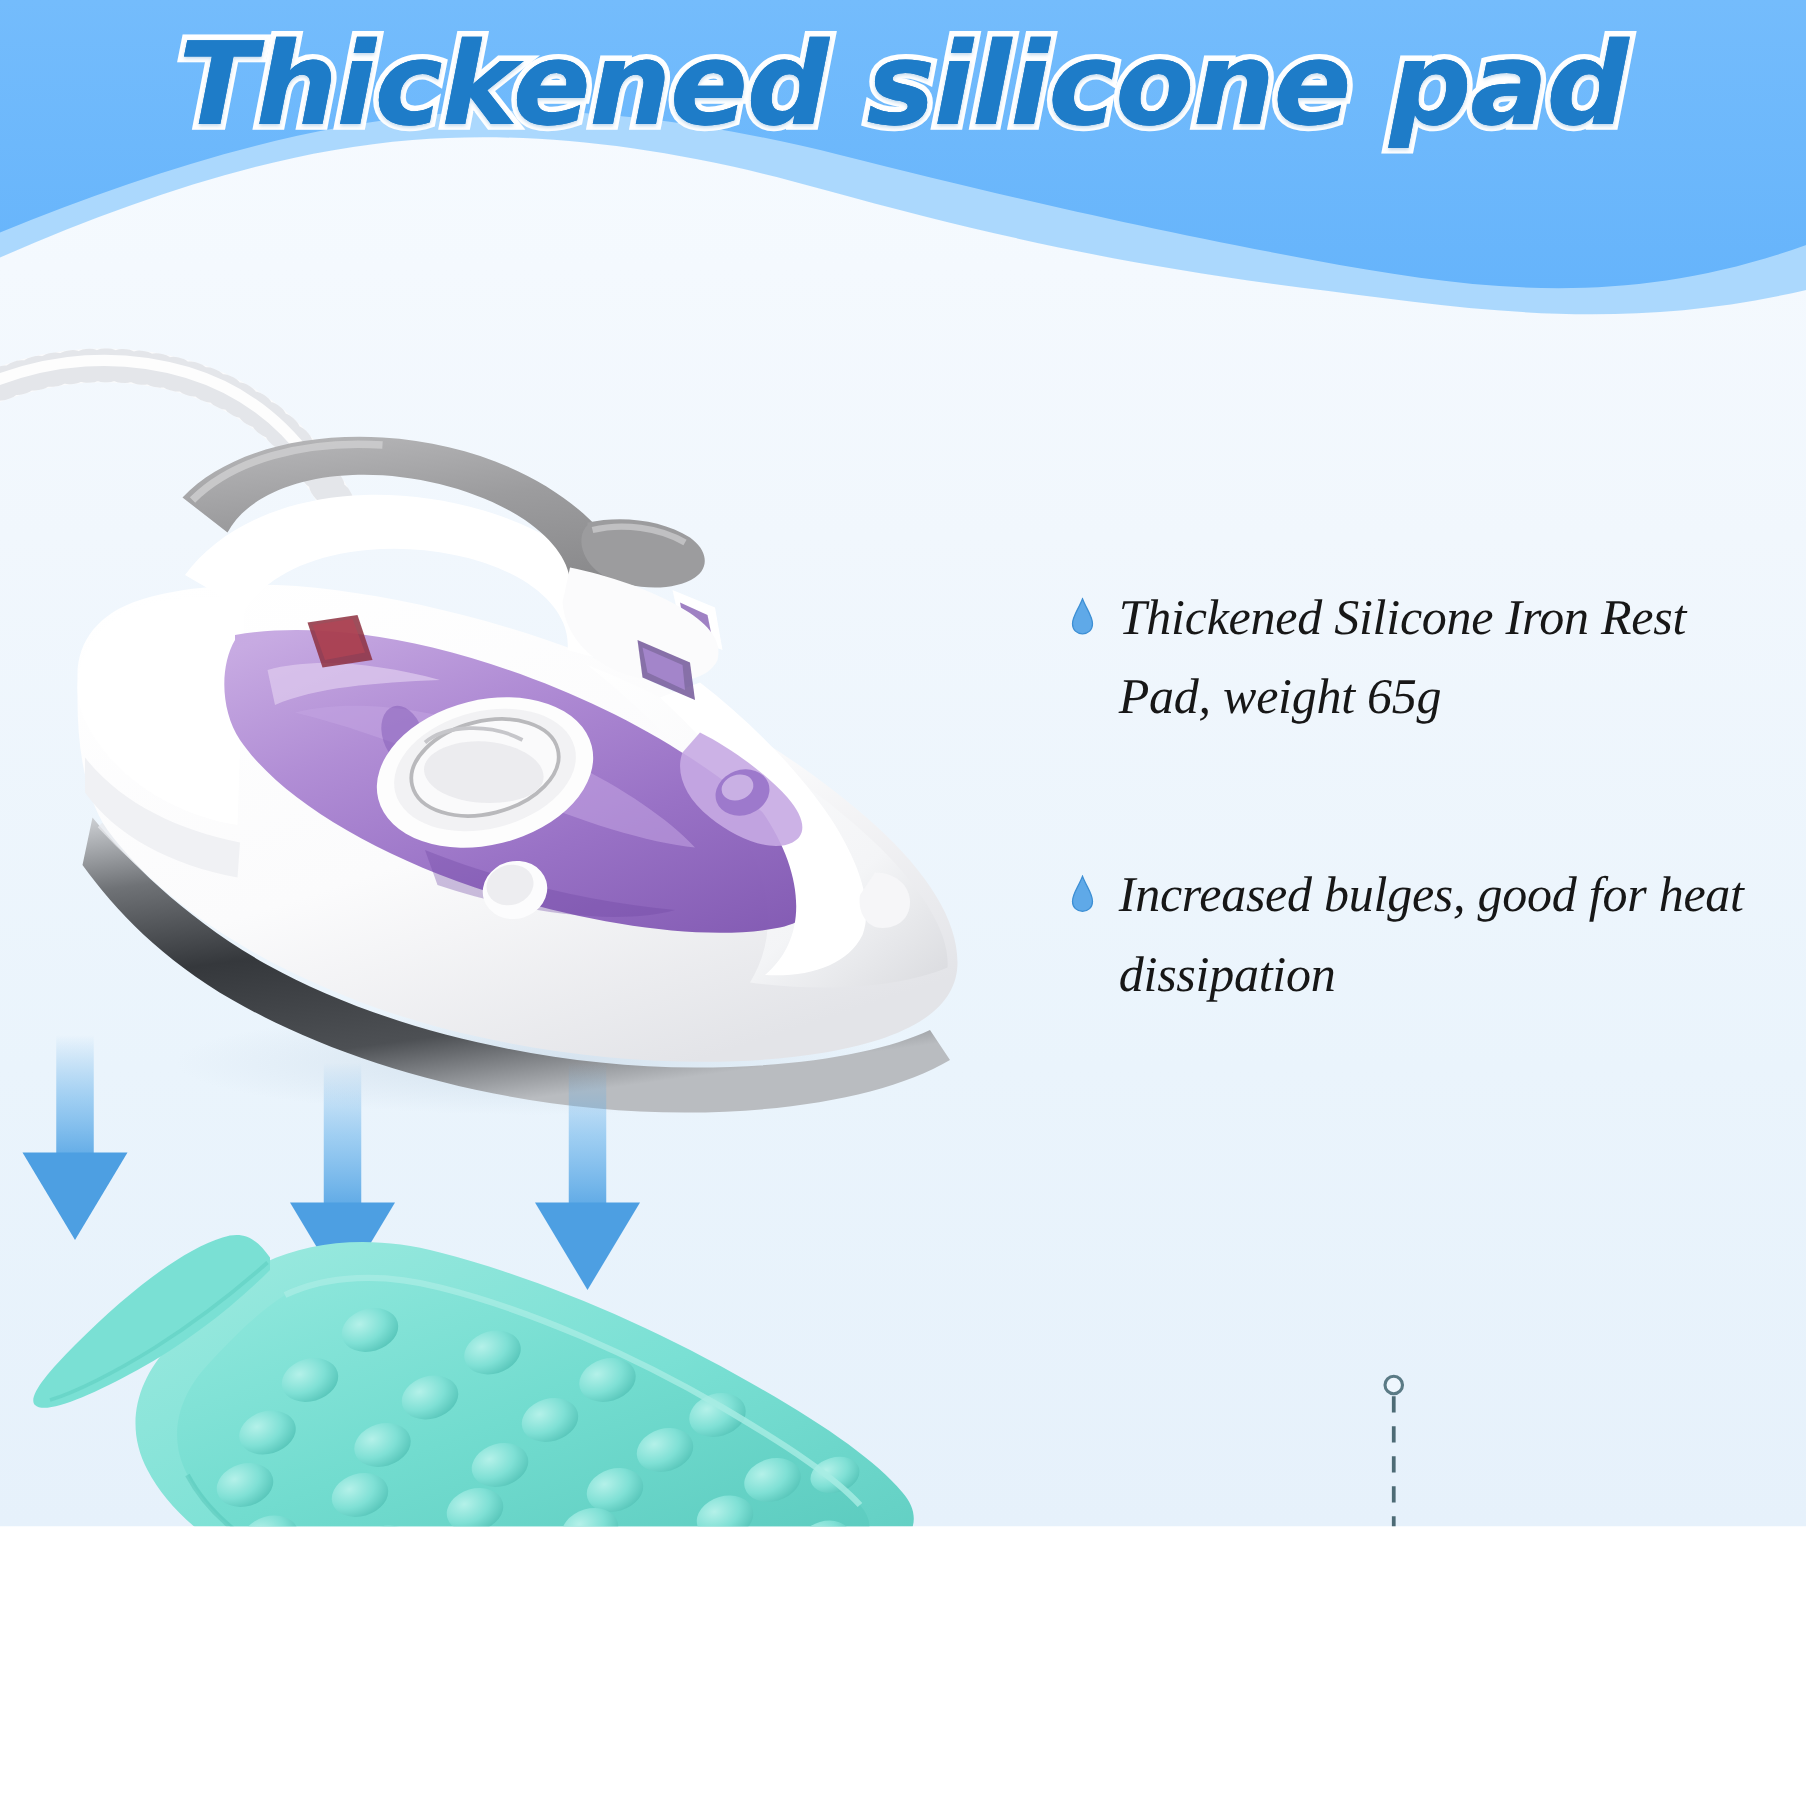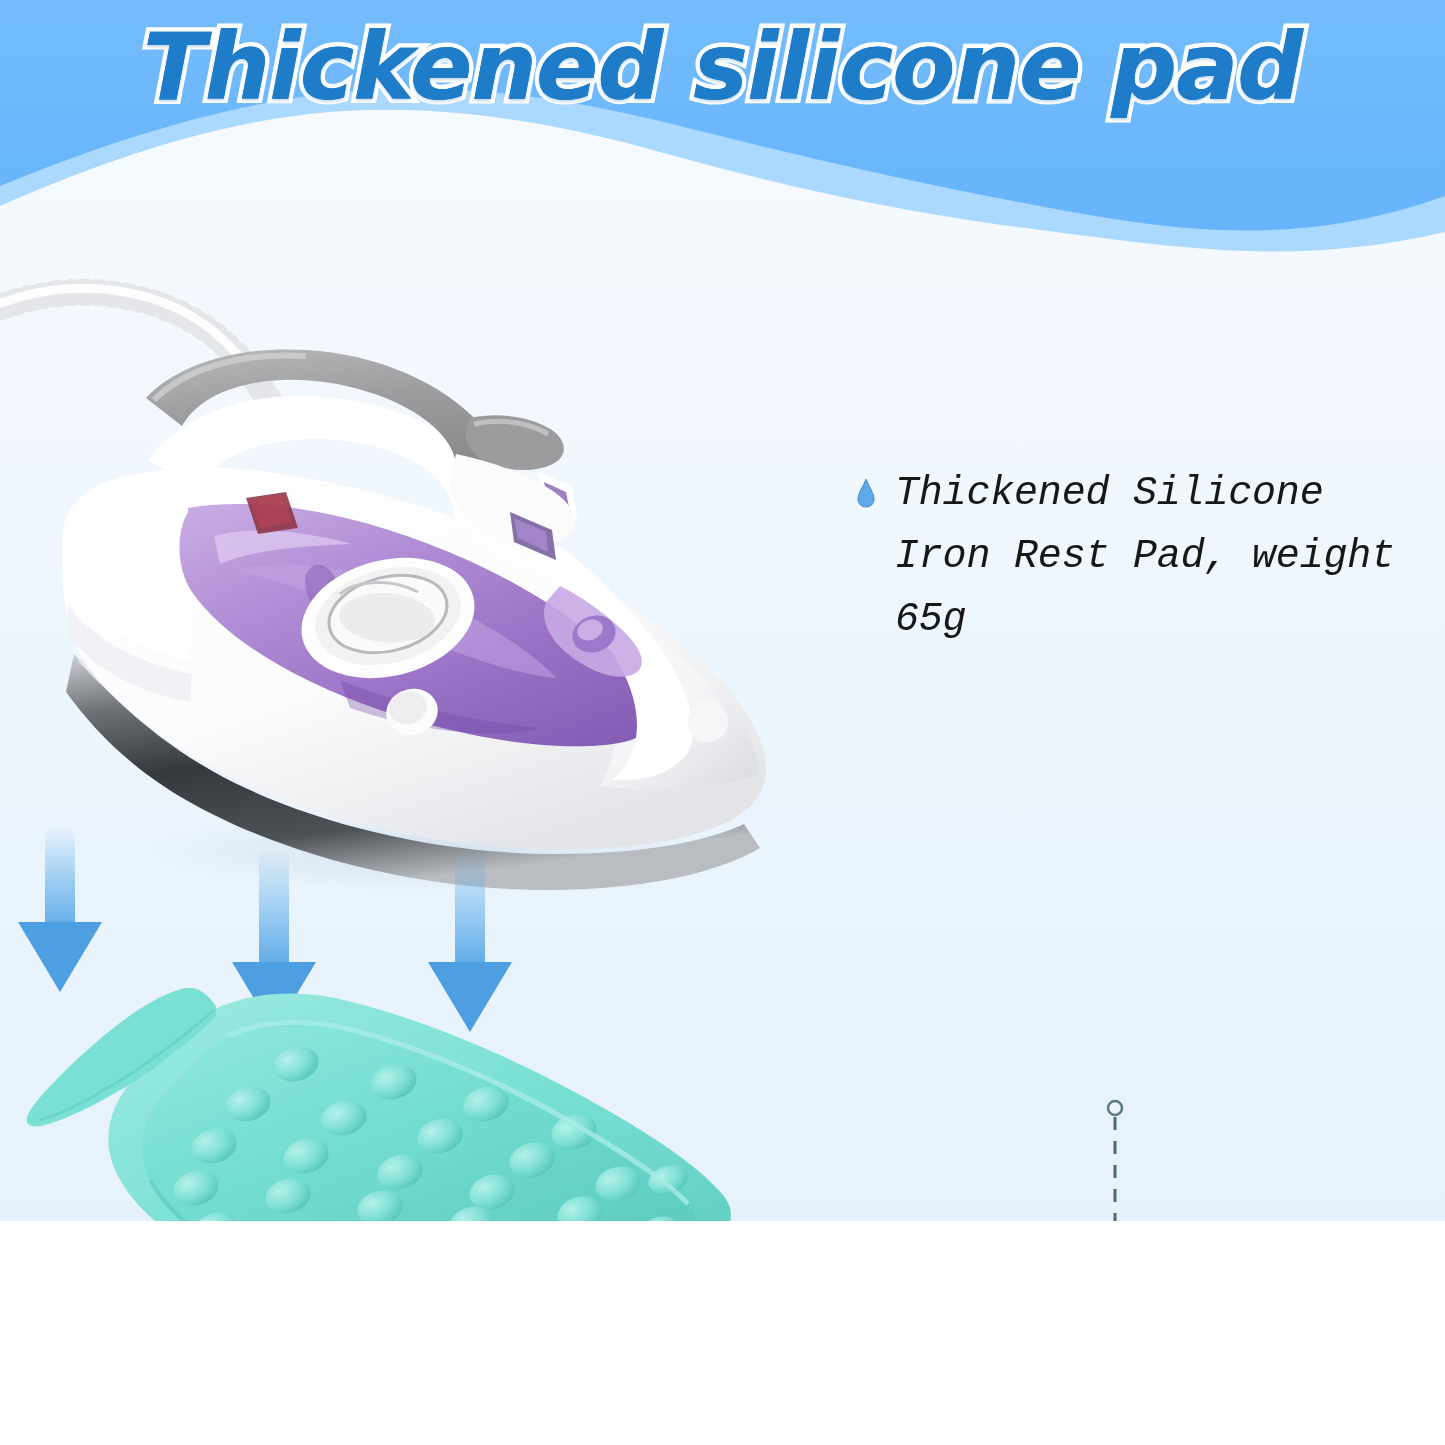"Thickened Silicone Iron Rest Pad," .bullet-text { font-family: Liberation Mono, monospace -> Liberation Serif, serif }
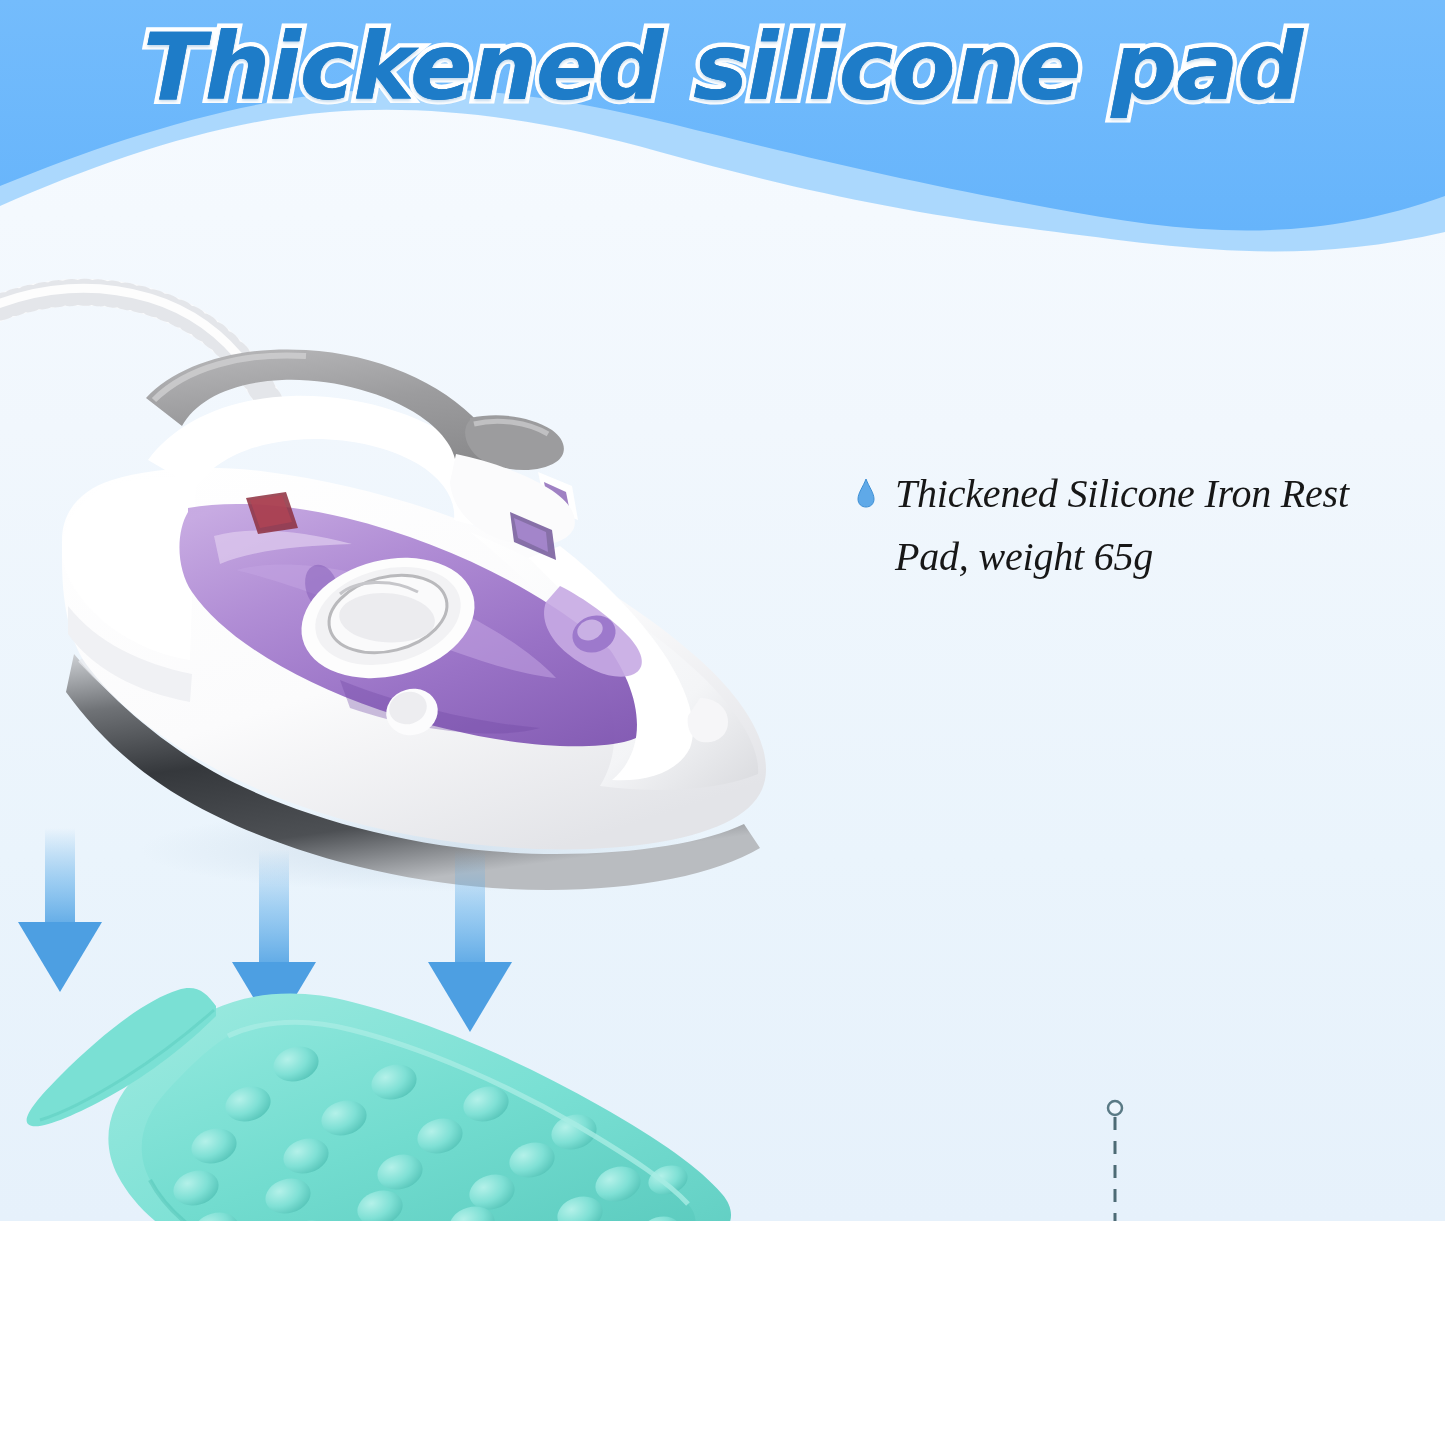"Increased bulges, good for heat" div.bullet { html: none -> <div> <svg> <path></path> </svg> <div>Increased bulges, good for heat dissipation</div> </div> }
